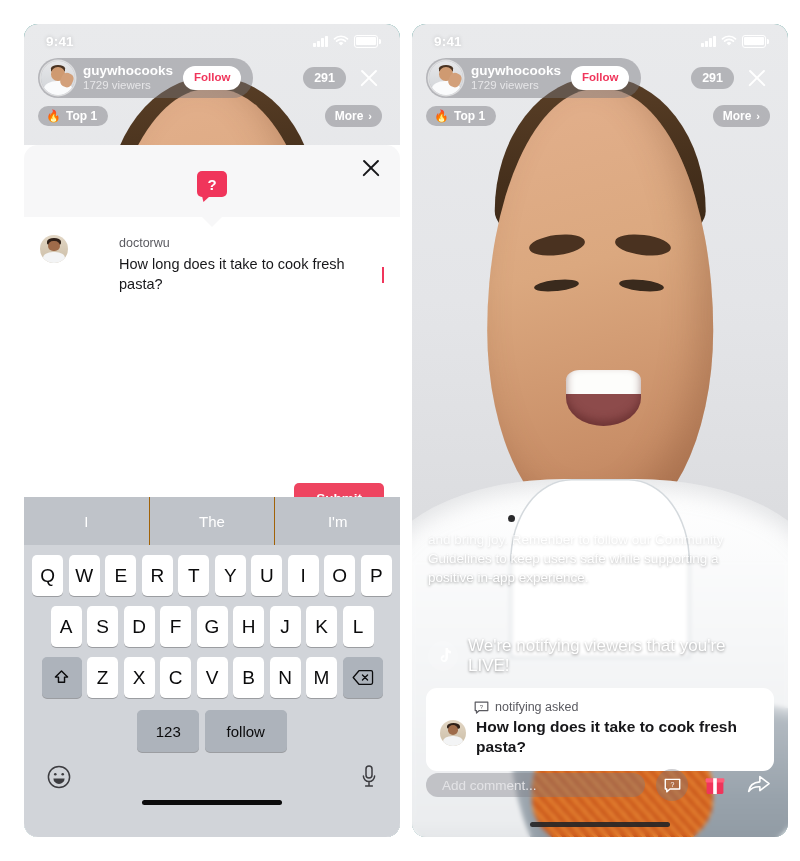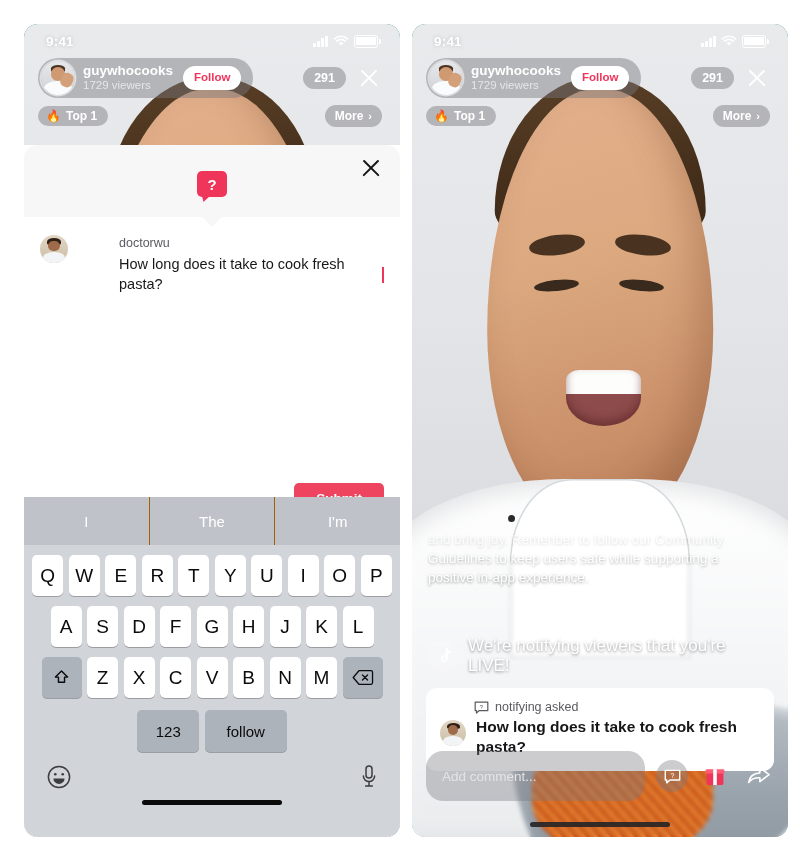"Add comment..." .cinput { height: 50px -> 24px }
